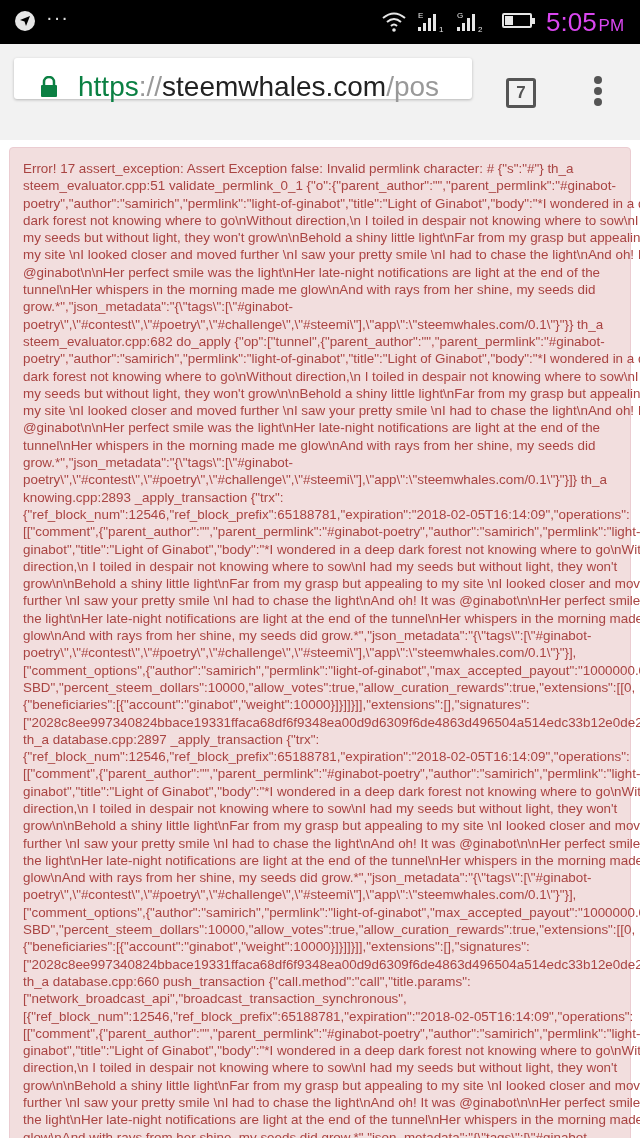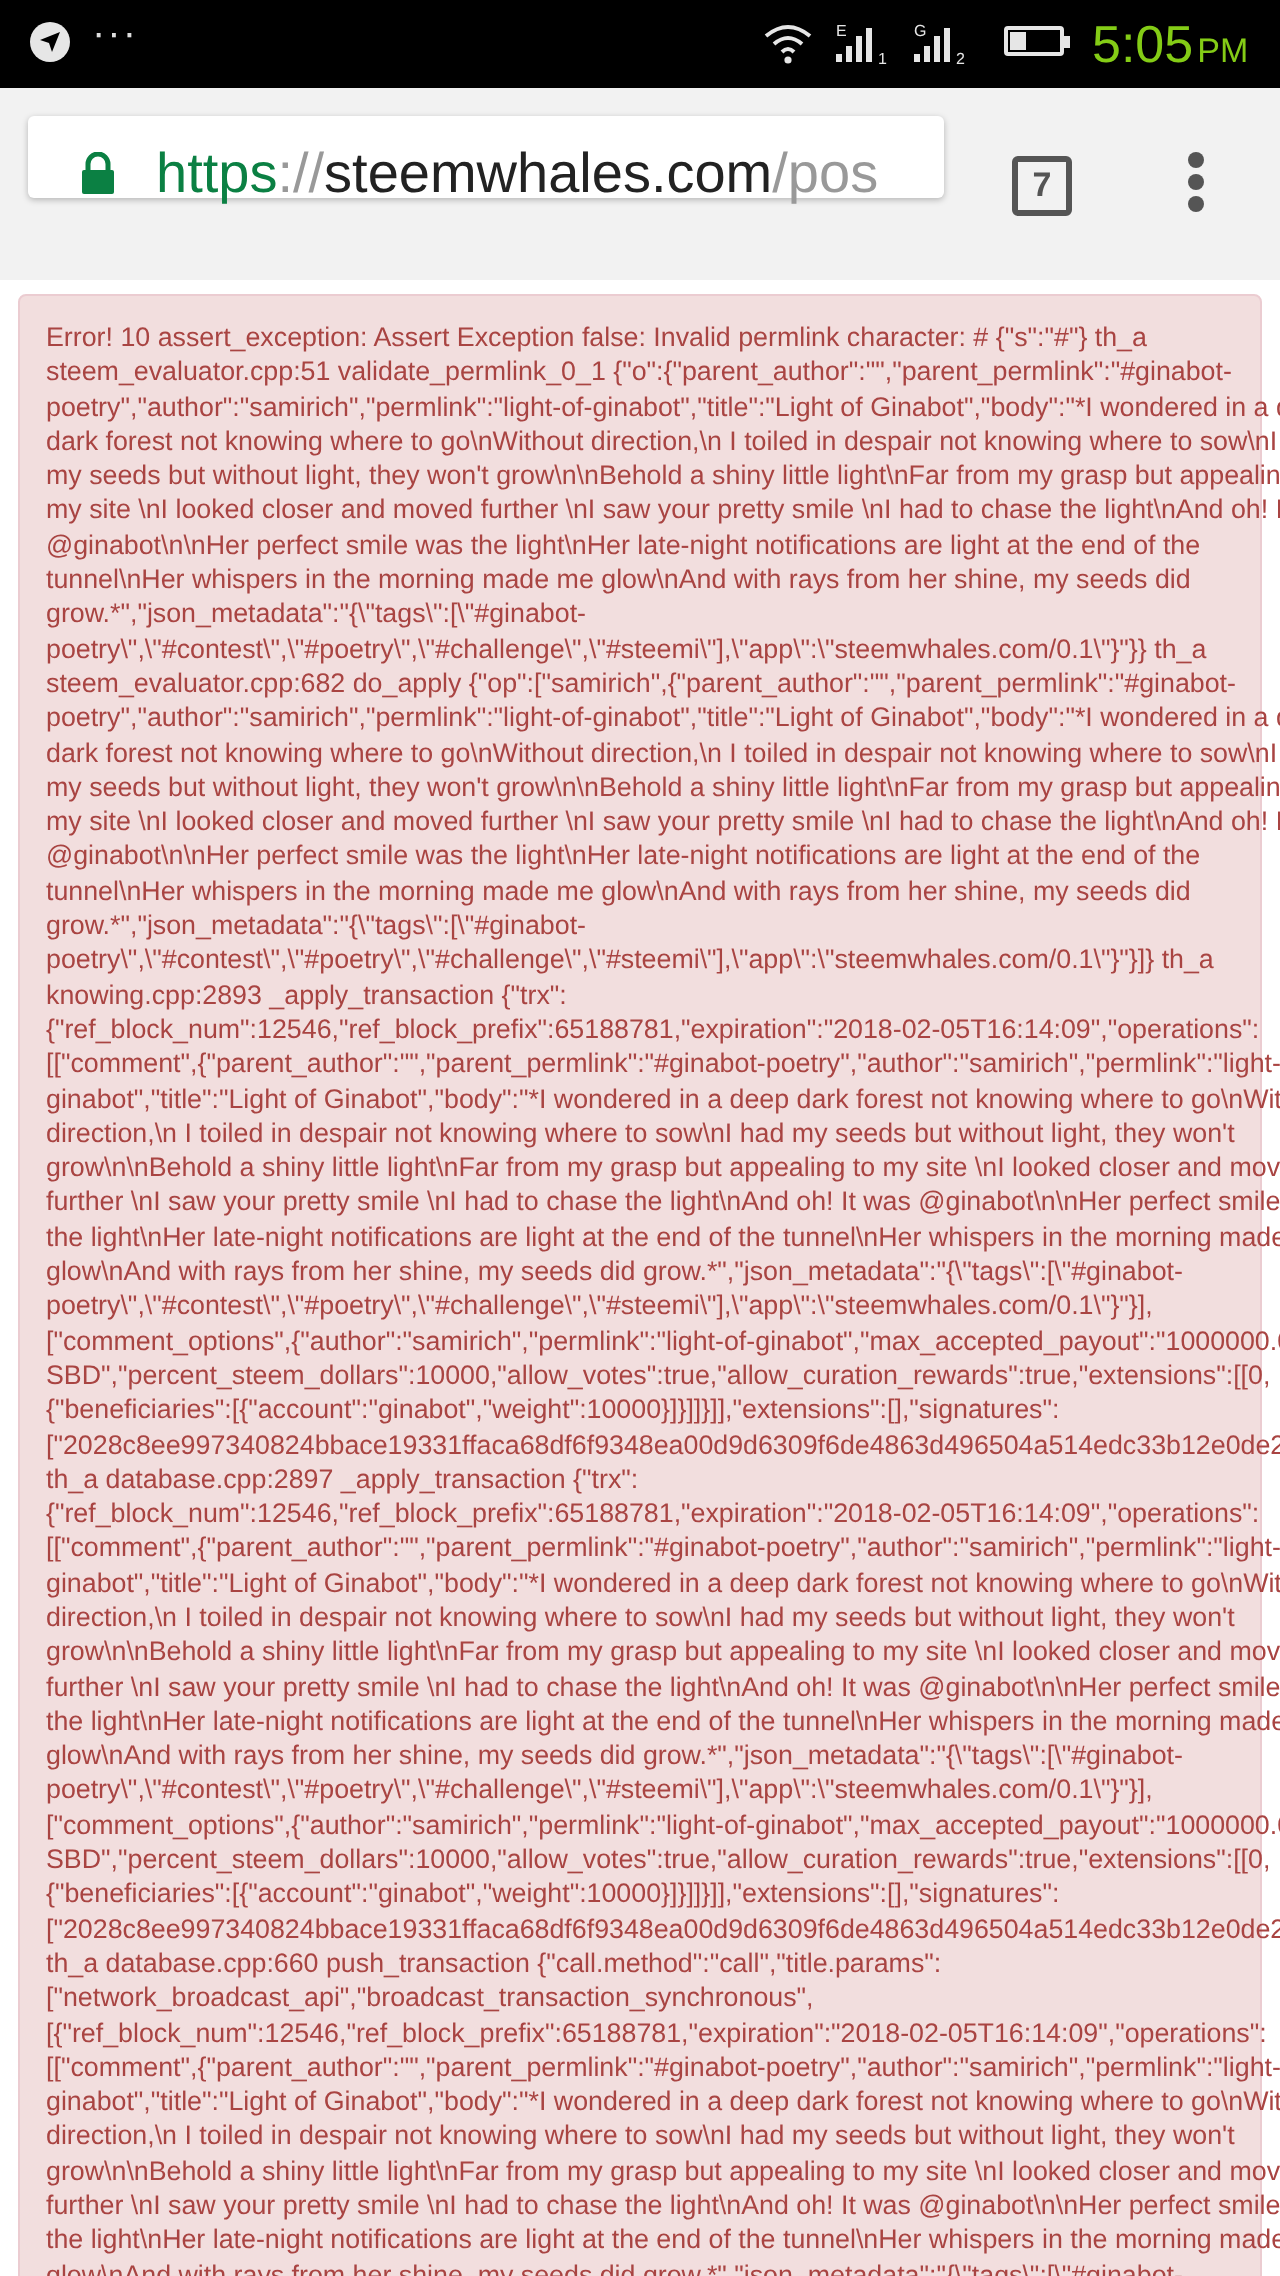"5:05PM" .status-bar .time { color: #84cc16 -> #d946ef }
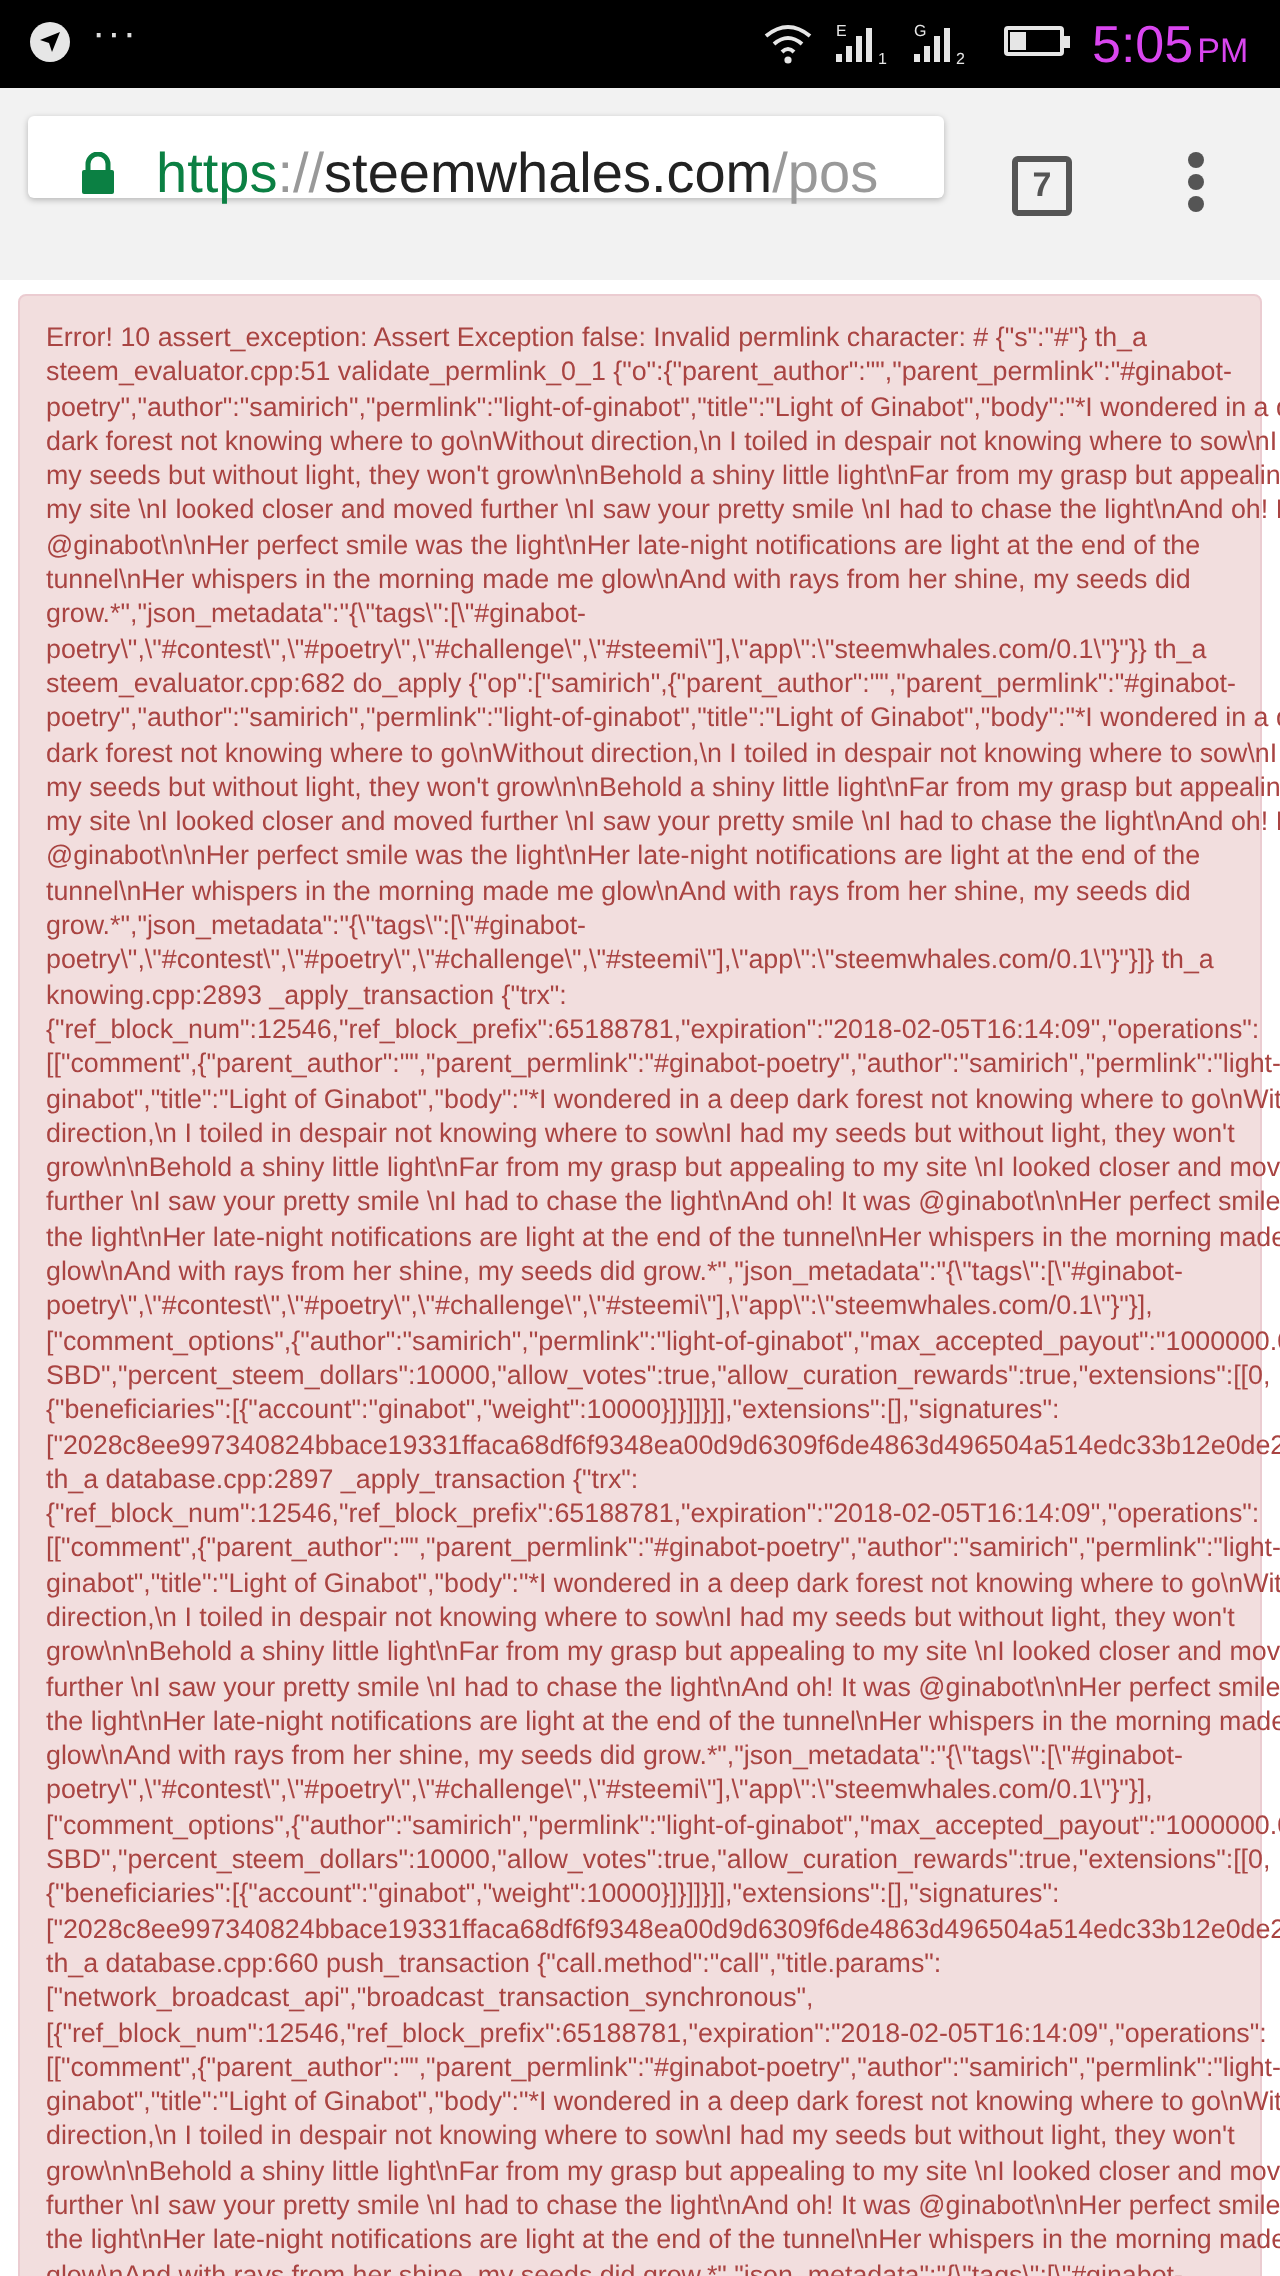"10 assert_exception: Assert Exception" span { text: 10 -> 17 }
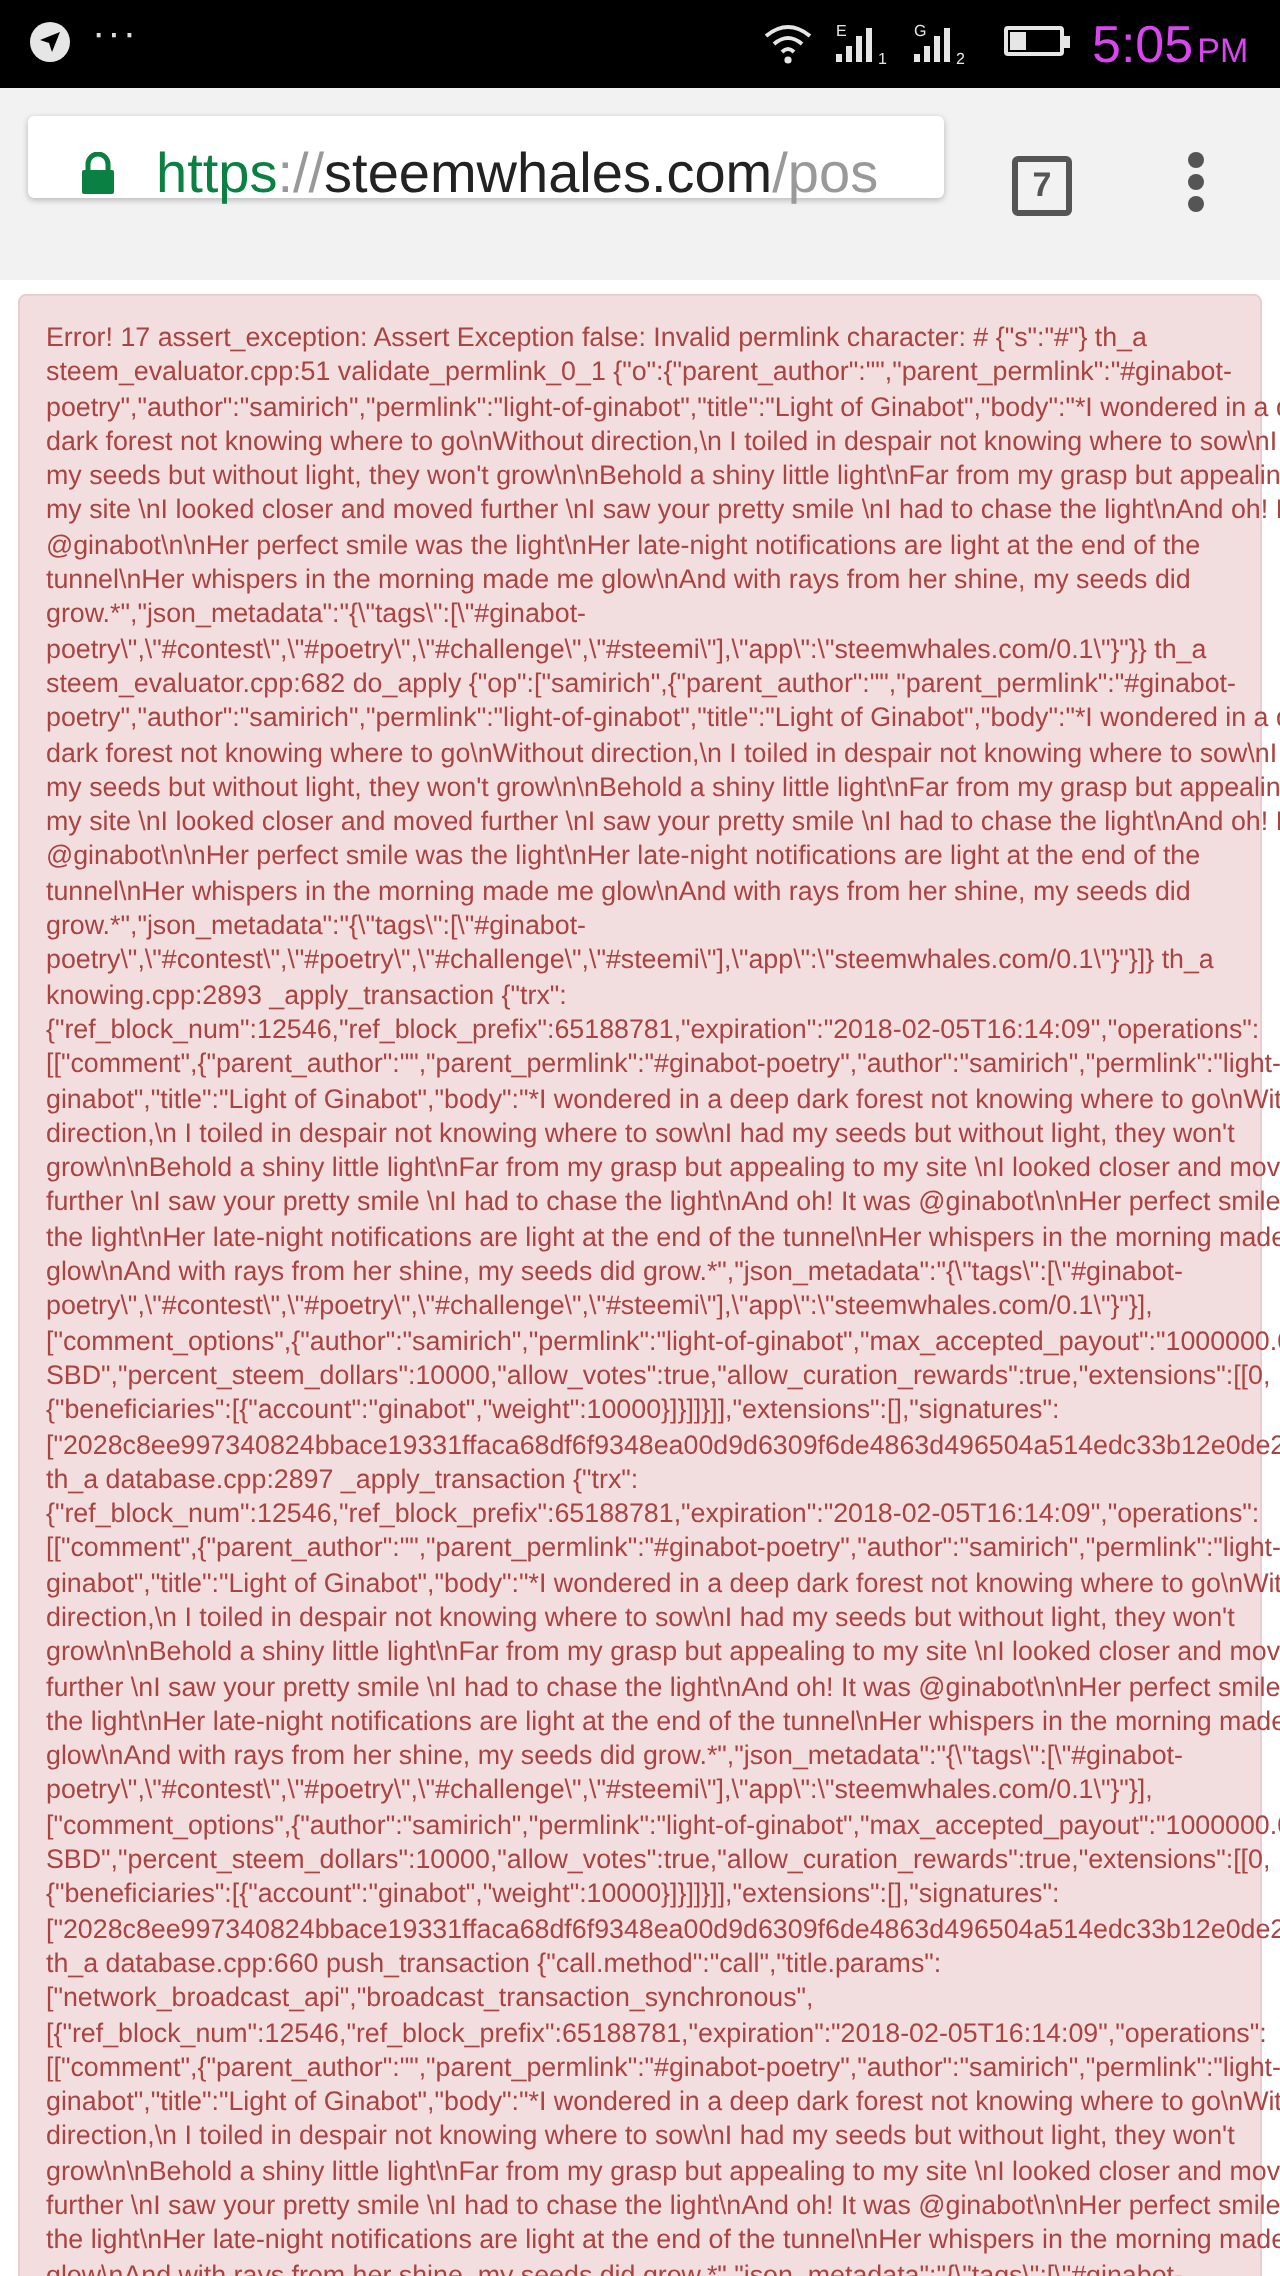"steem_evaluator.cpp:682 do_apply" span.line { text: samirich -> tunnel }
